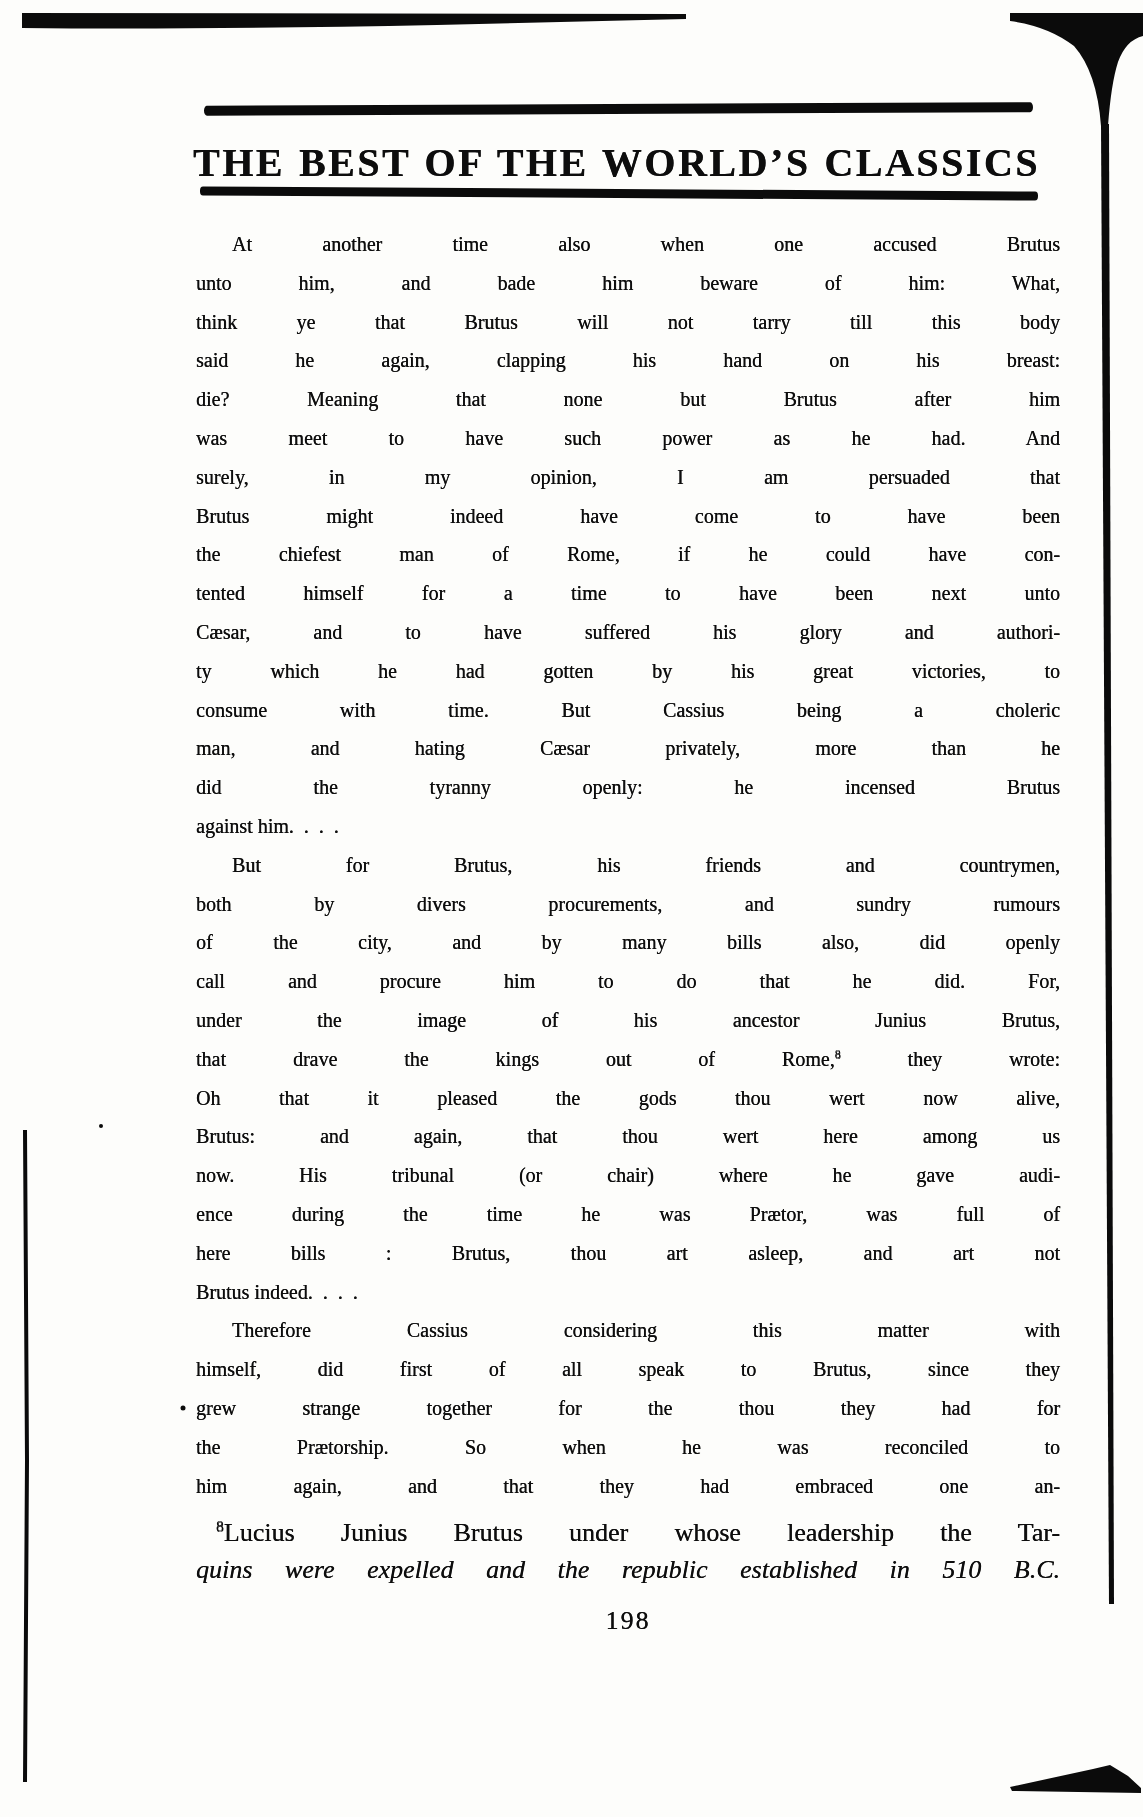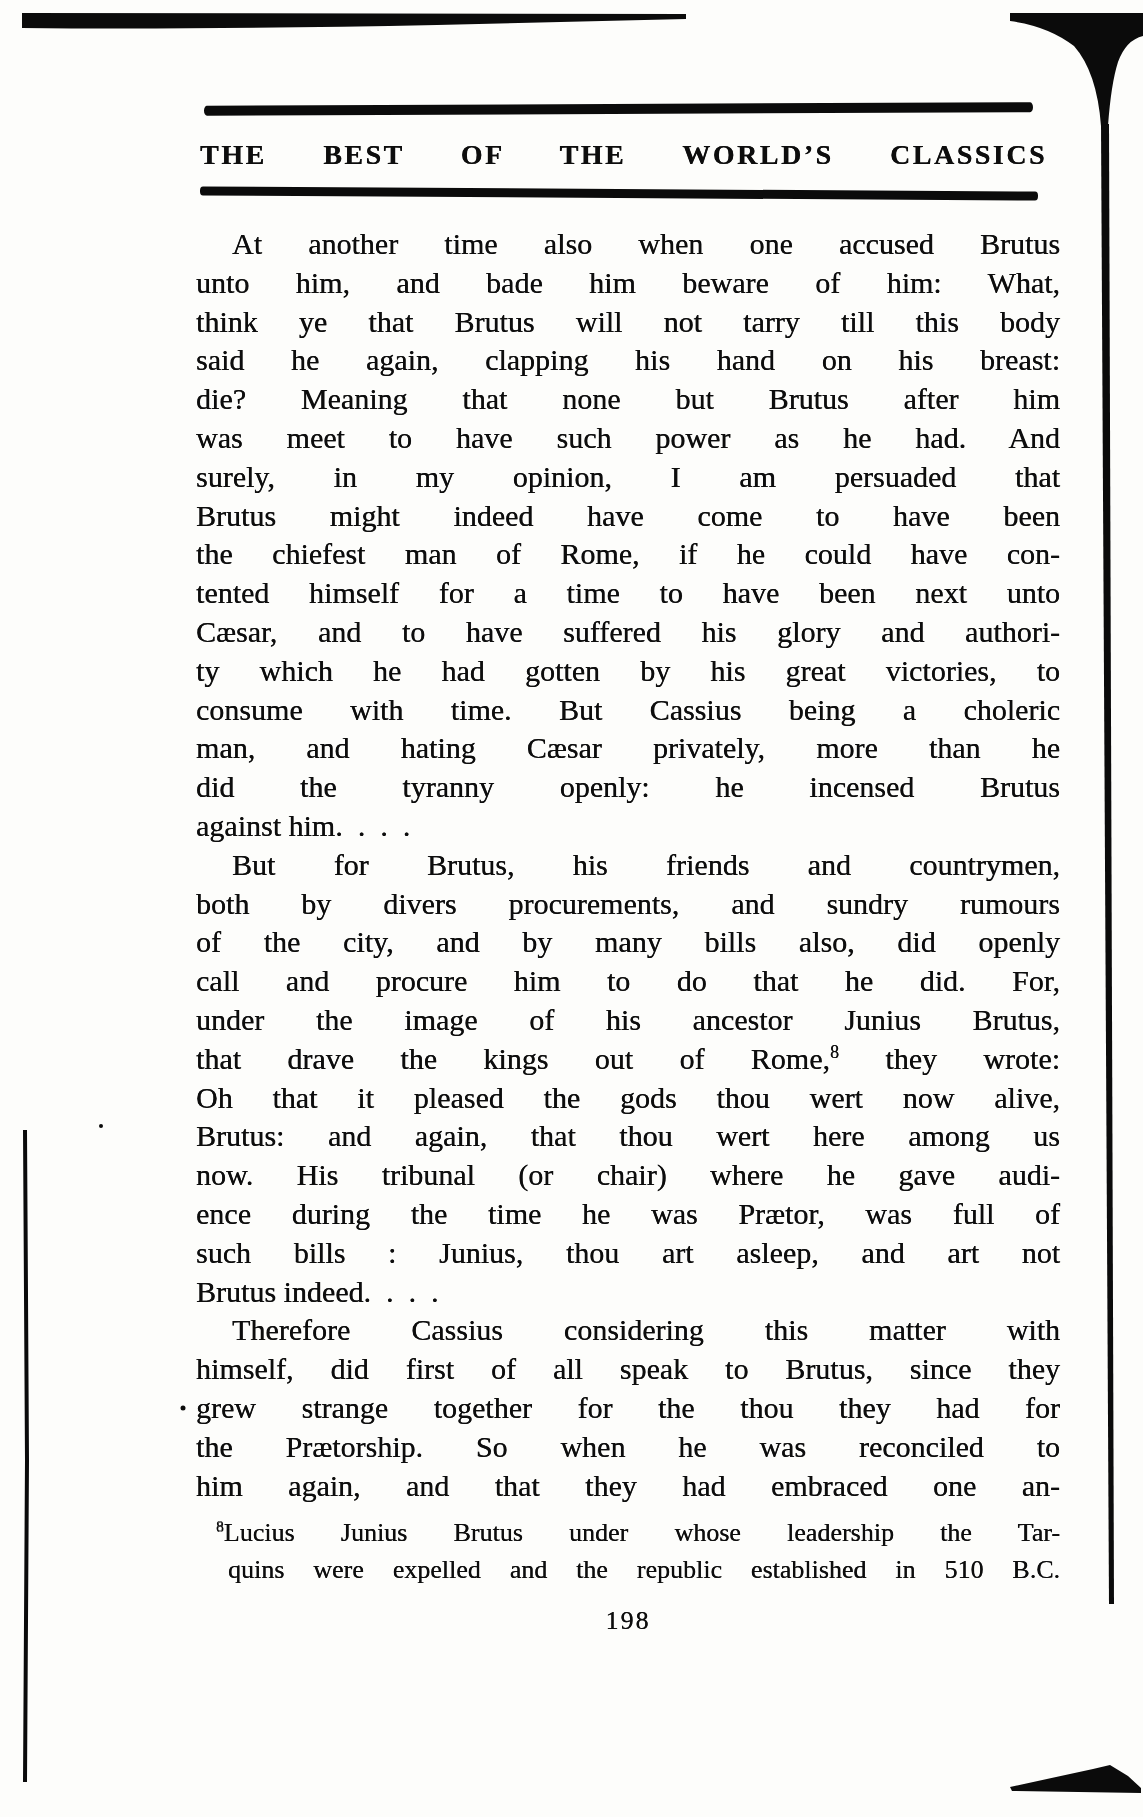"THE BEST OF THE WORLD’S" .title { font-size: 28px -> 40px; left: 200px -> 193px }
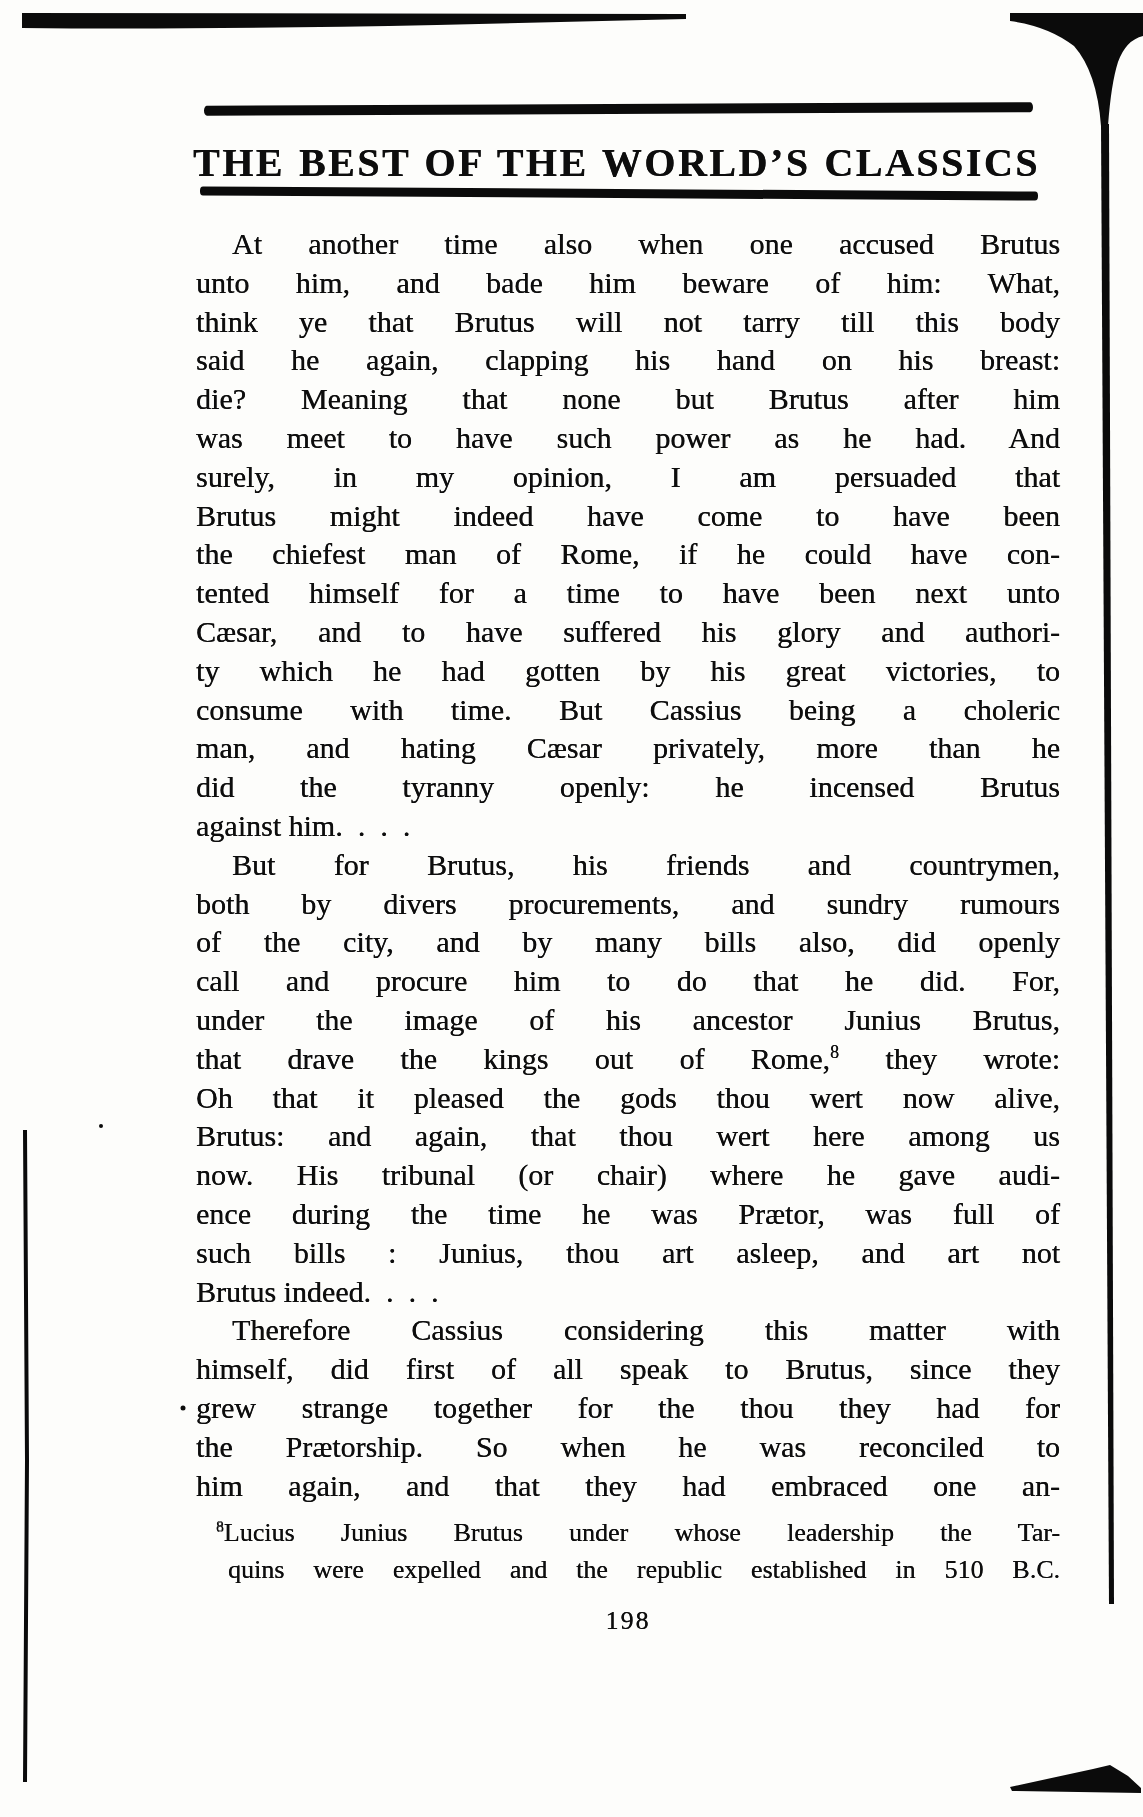"At another time also when" .textblock { font-size: 30px -> 20px }
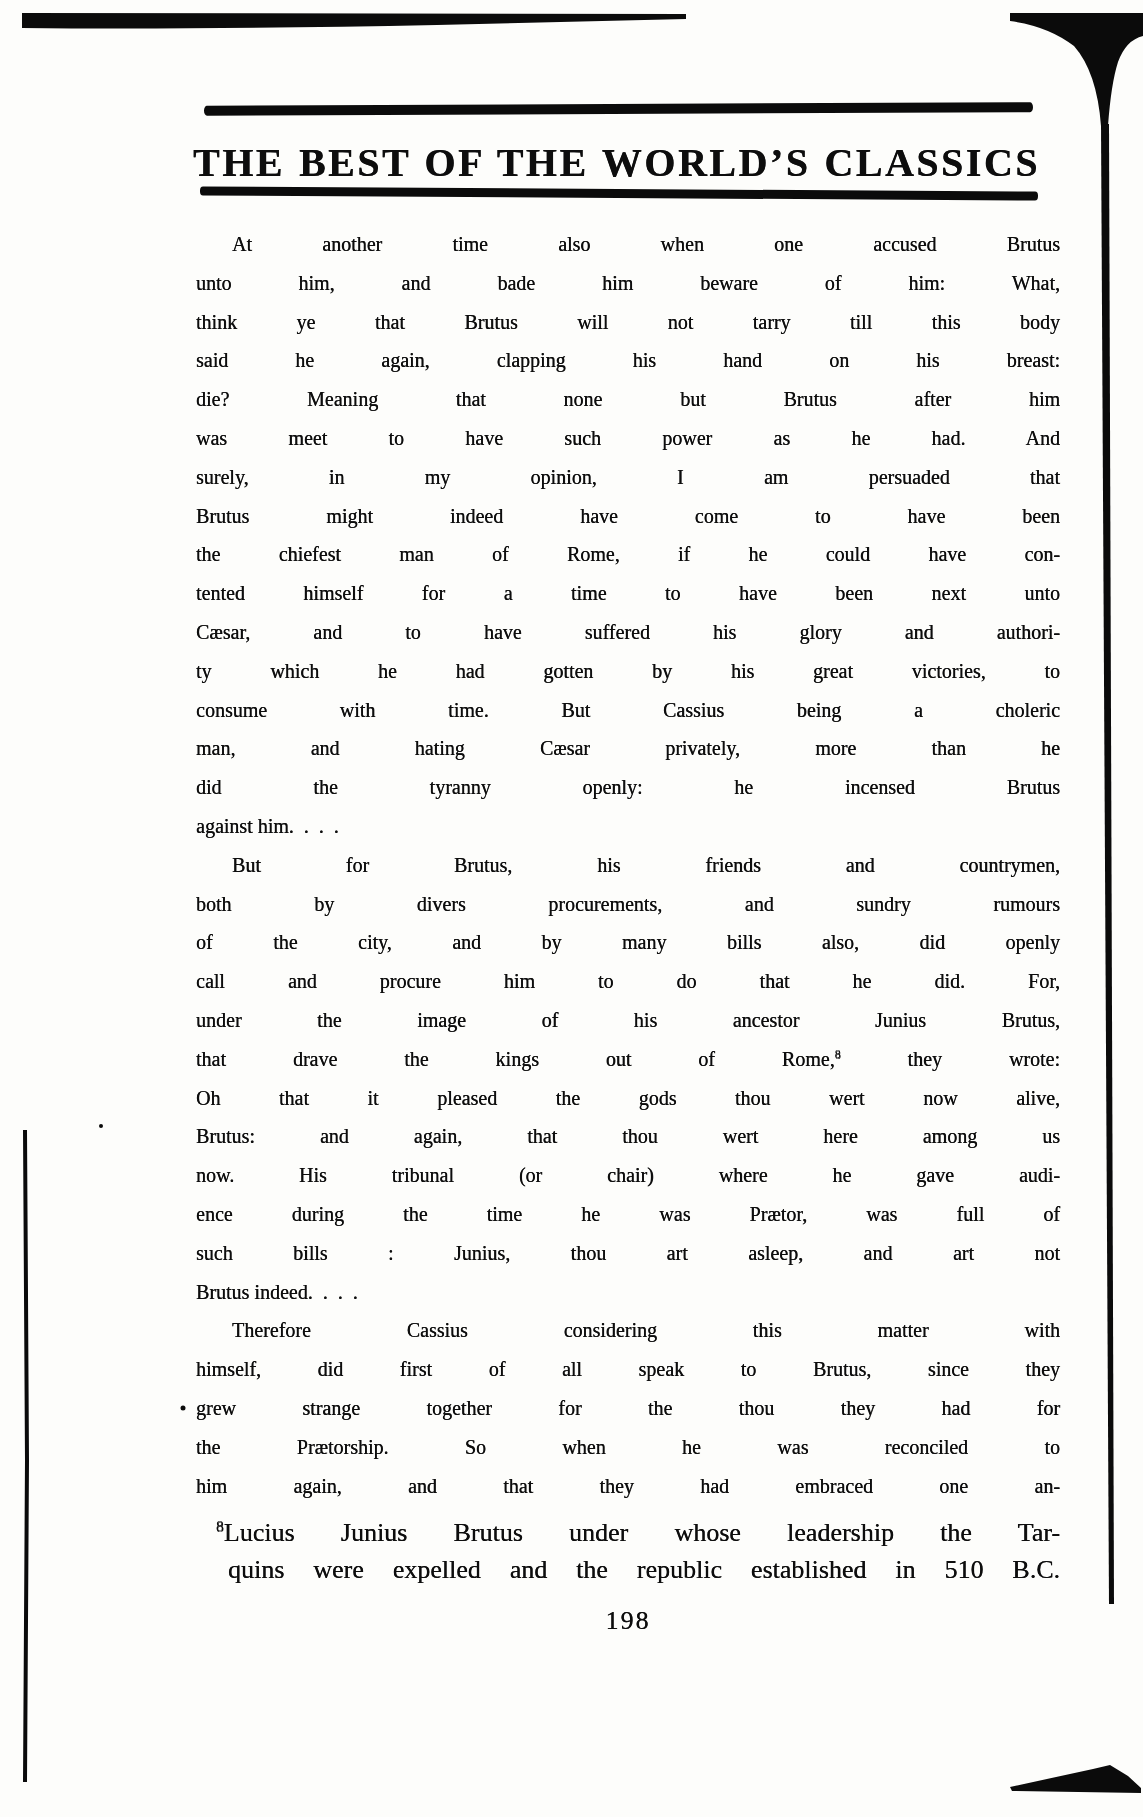"such bills : Junius, thou" div.tline { text: such bills : Junius -> here bills : Brutus }
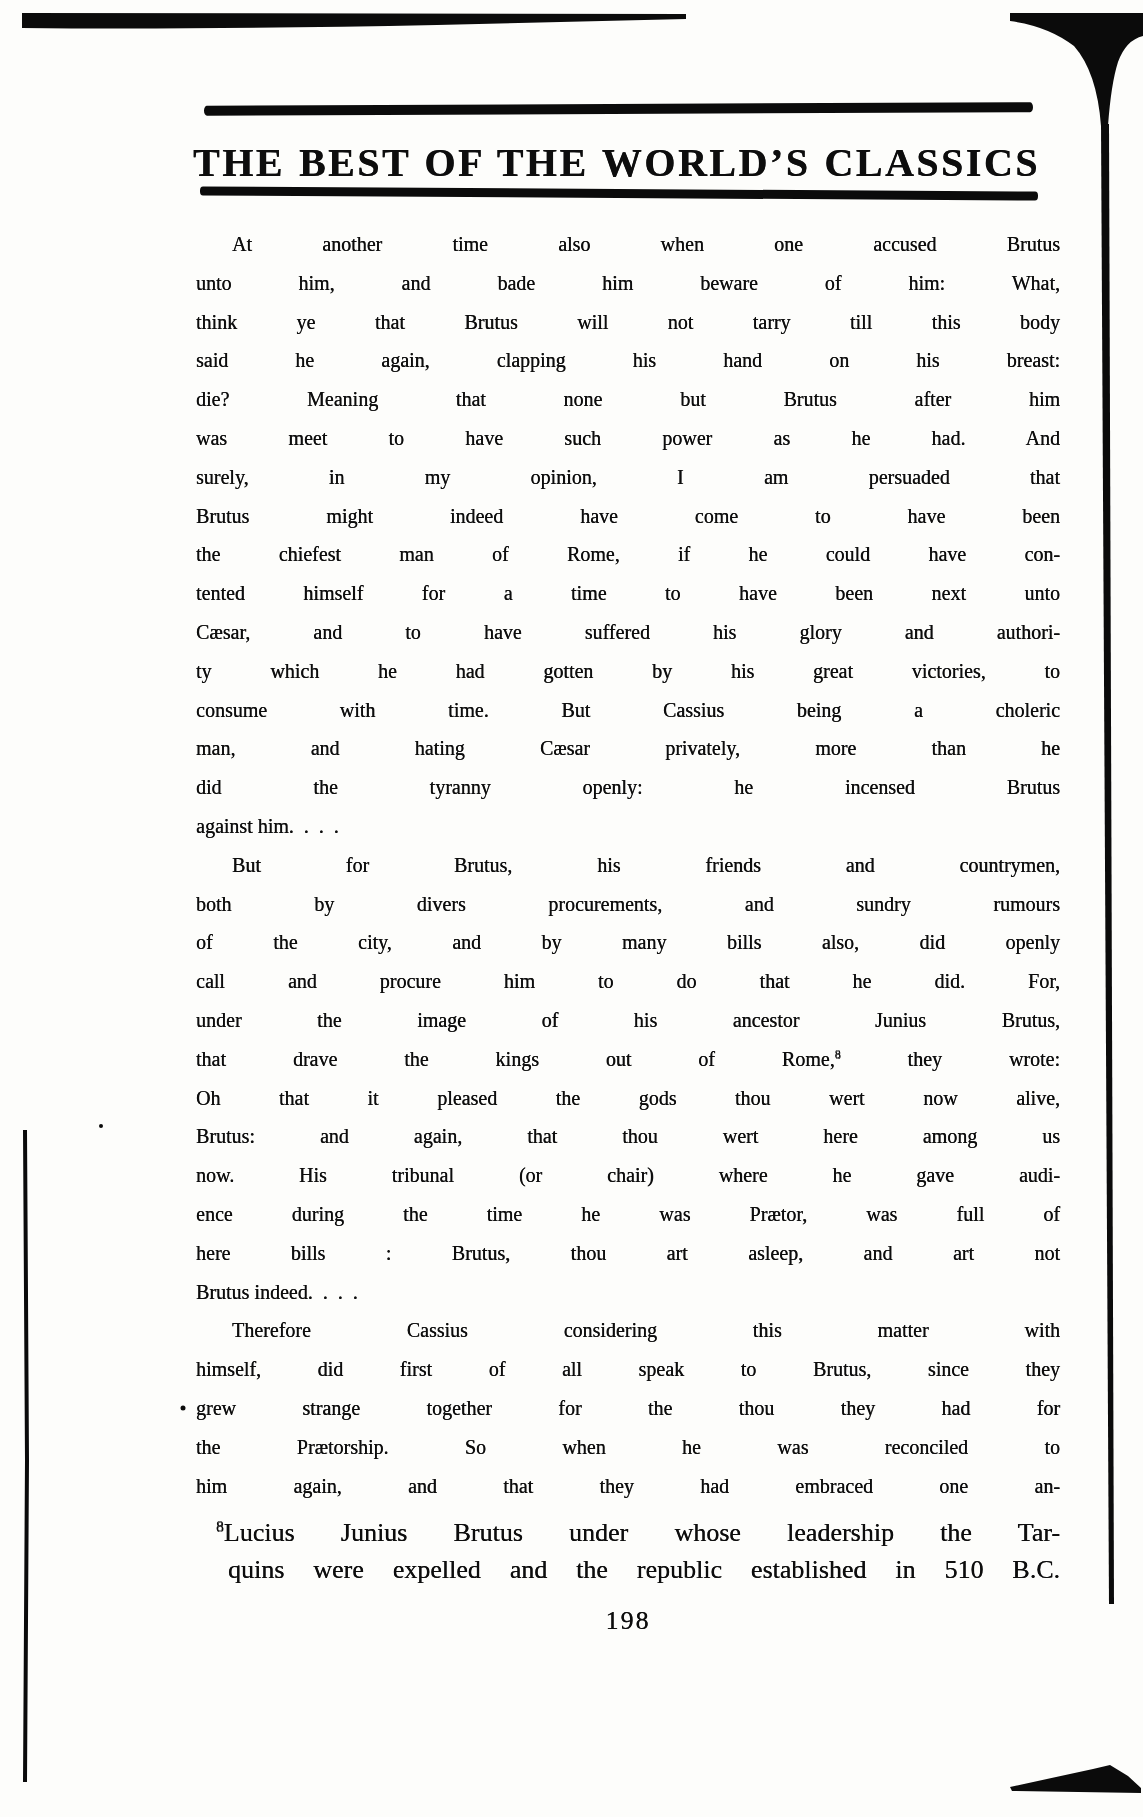"quins were expelled and the" .fn-line.second { font-style: none -> italic; margin-left: 32px -> none }
